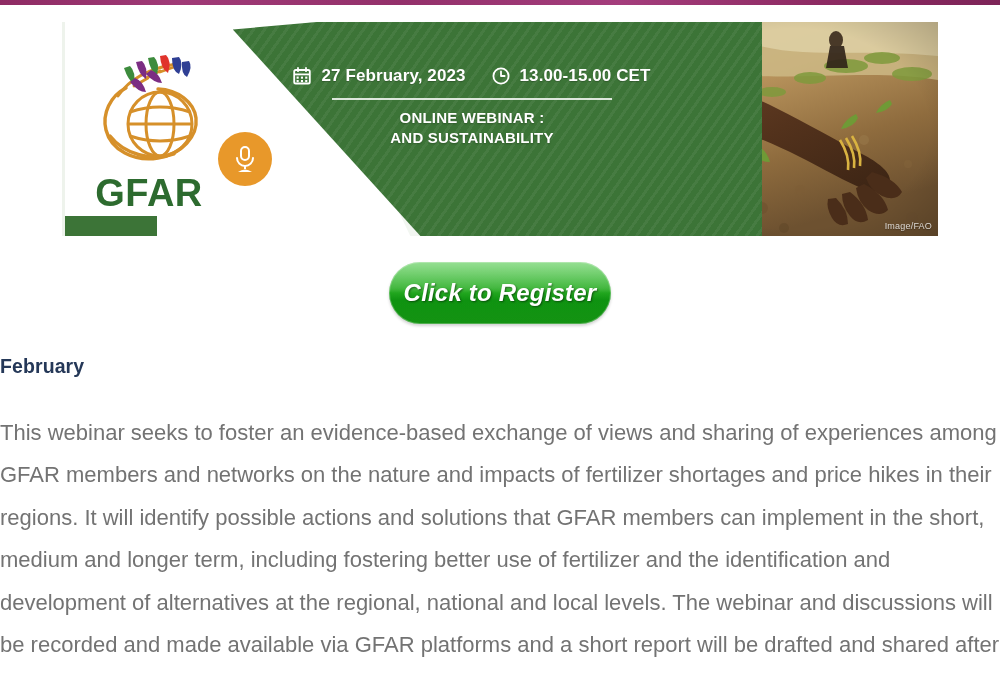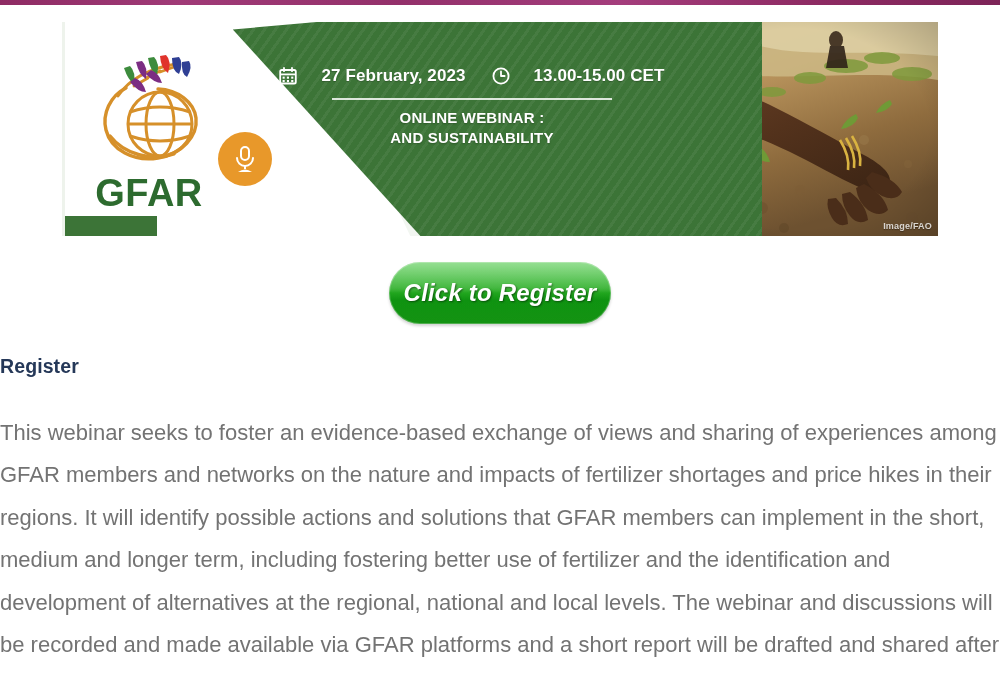"27 February, 2023" .meta-item { gap: 24px -> 10px }
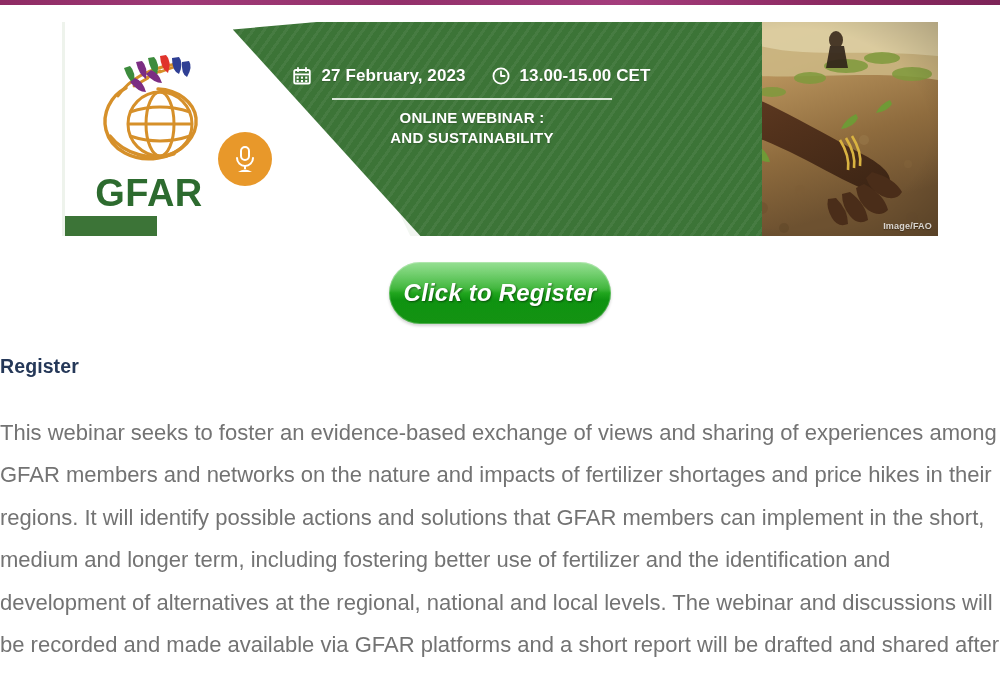"Image/FAO" .photo-credit { font-weight: bold -> normal }
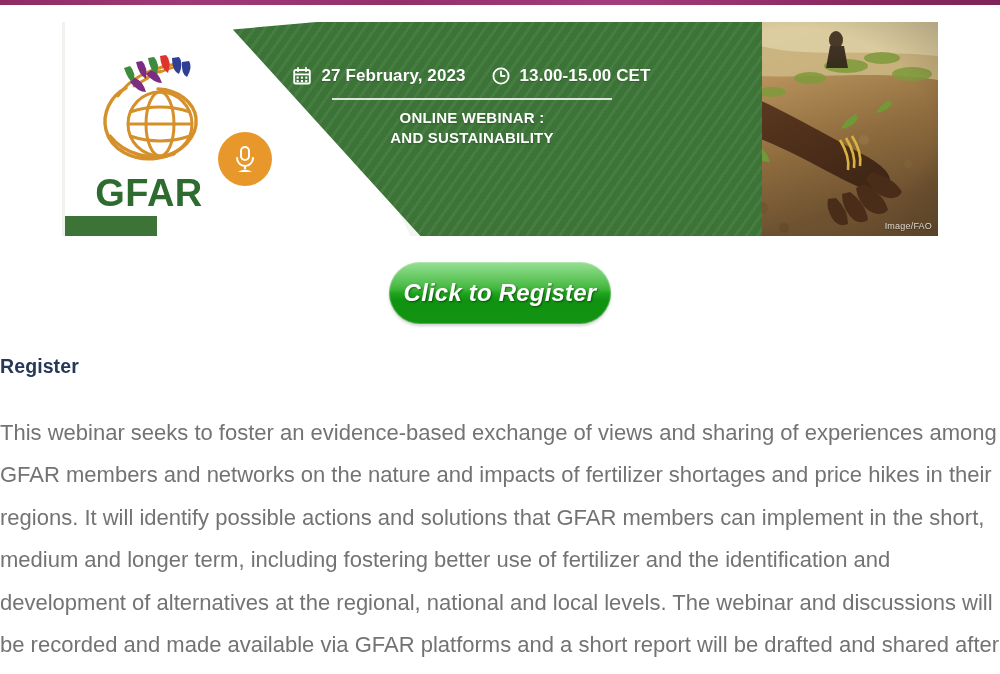"Register" h2.section-title { text: Register -> February }
